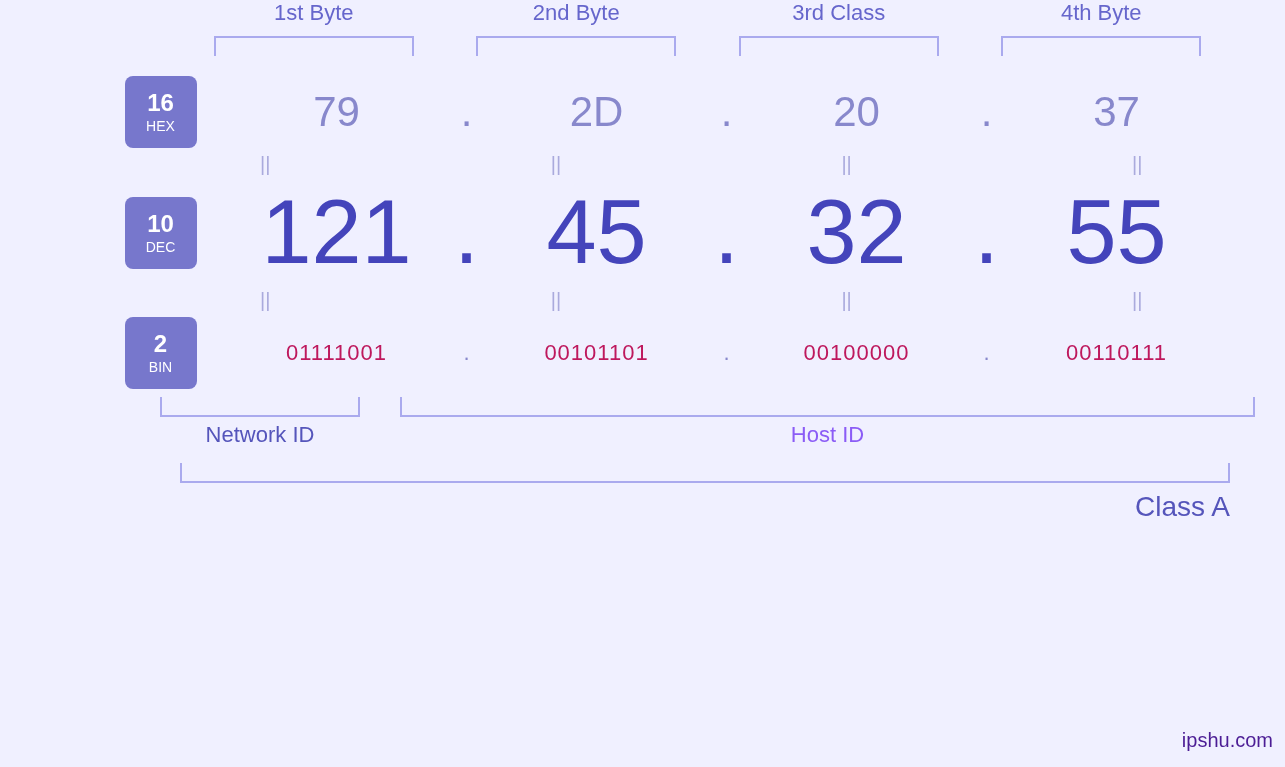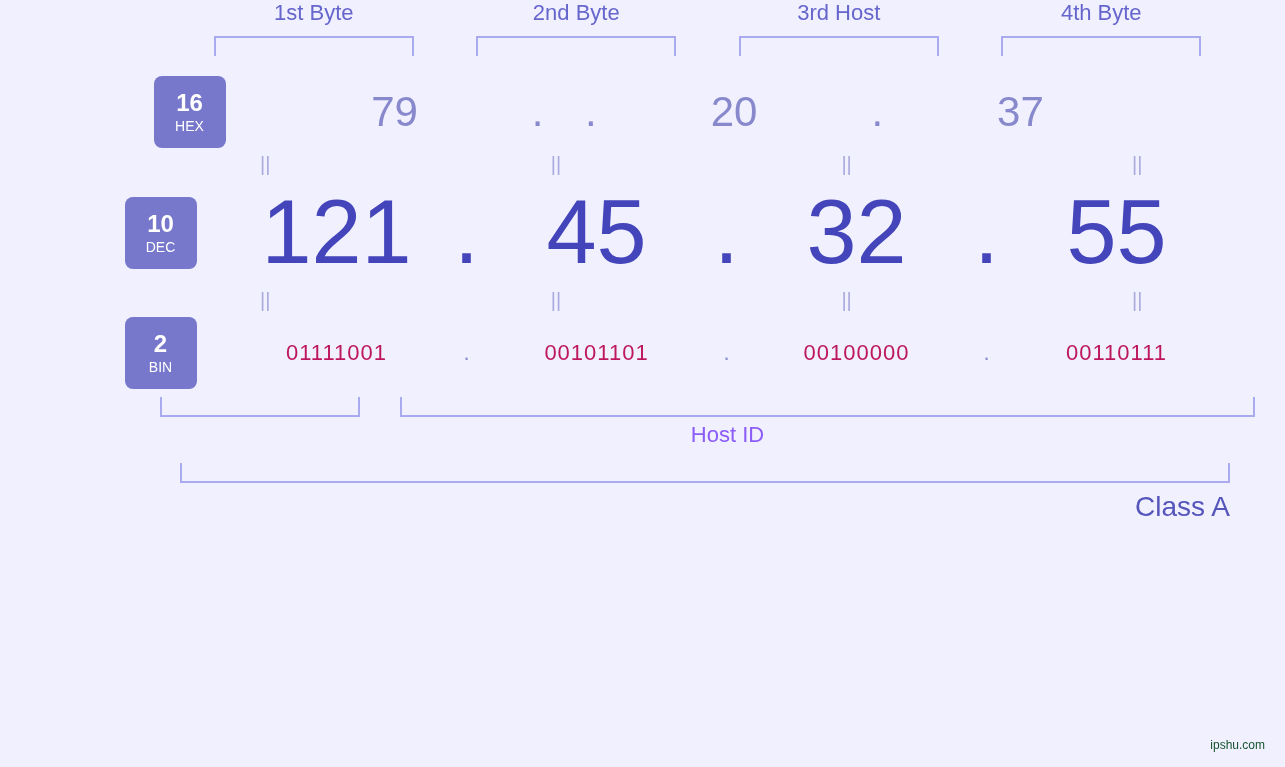"3rd Host" div.byte-label { text: Host -> Class }
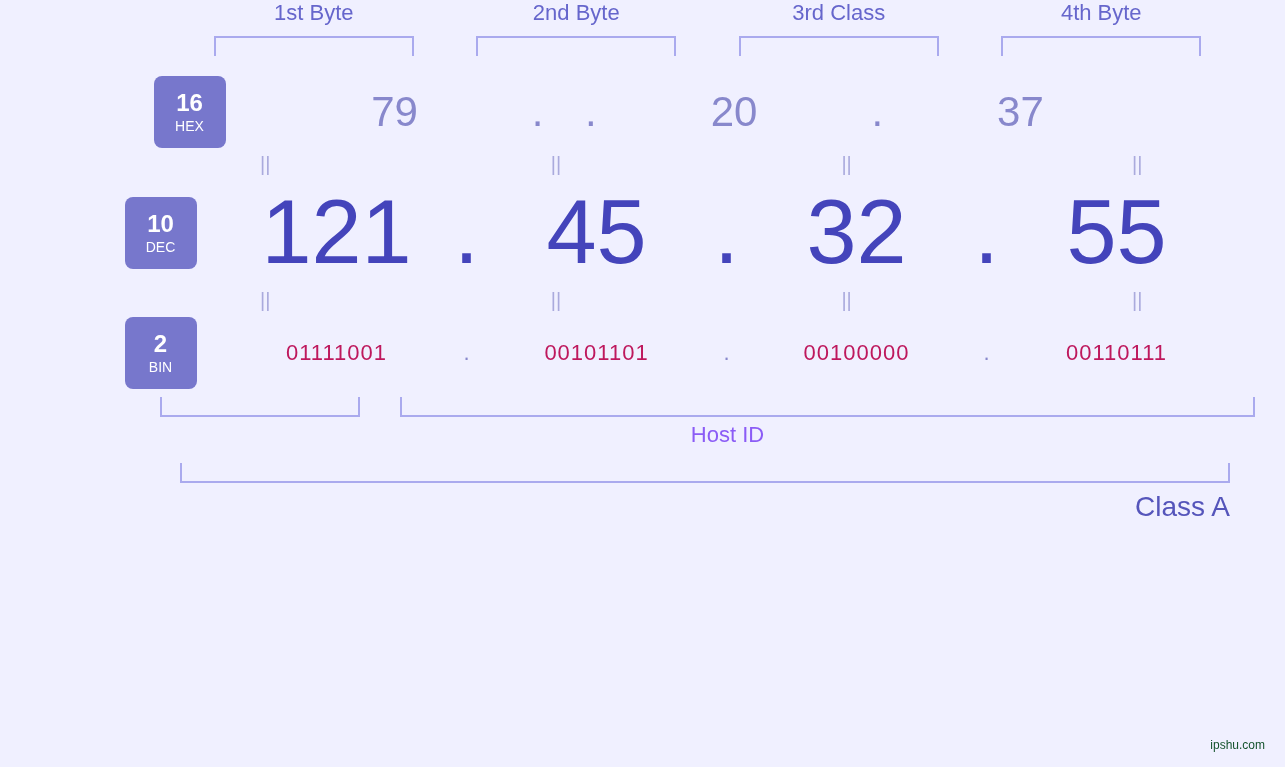"2D" div.value-cell { html: none -> <div> <span>2D</span> </div> }
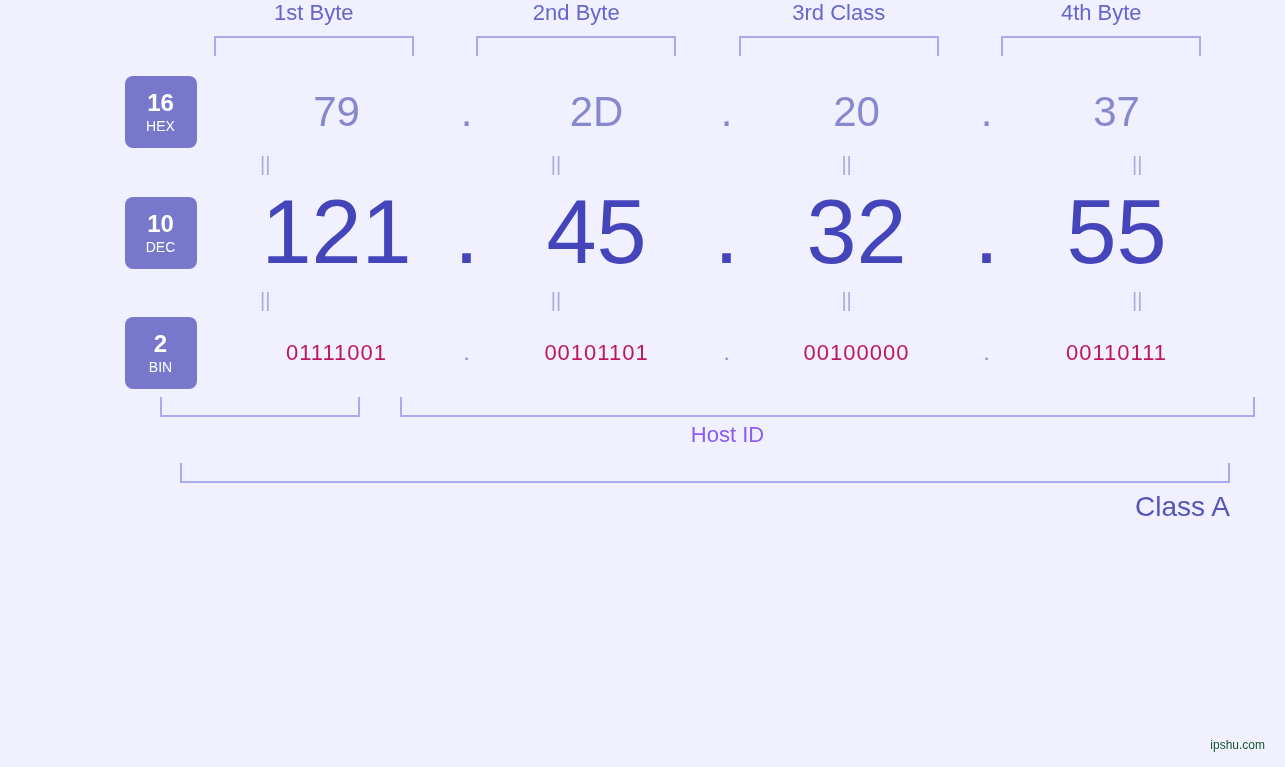"Network ID" div { html: none -> <div>Network ID</div> }
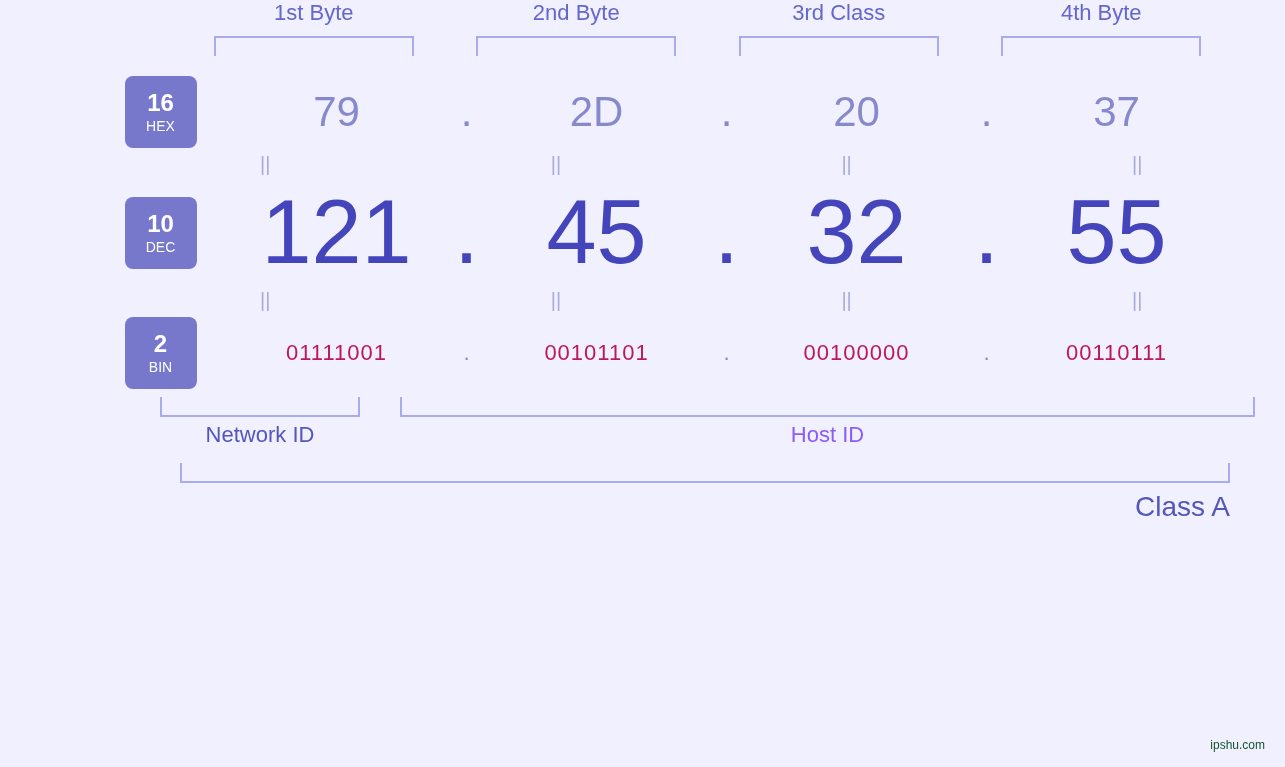"ipshu.com" .watermark { color: #14532d -> #4c1d95; font-size: 12px -> 20px; right: 20px -> 12px }
